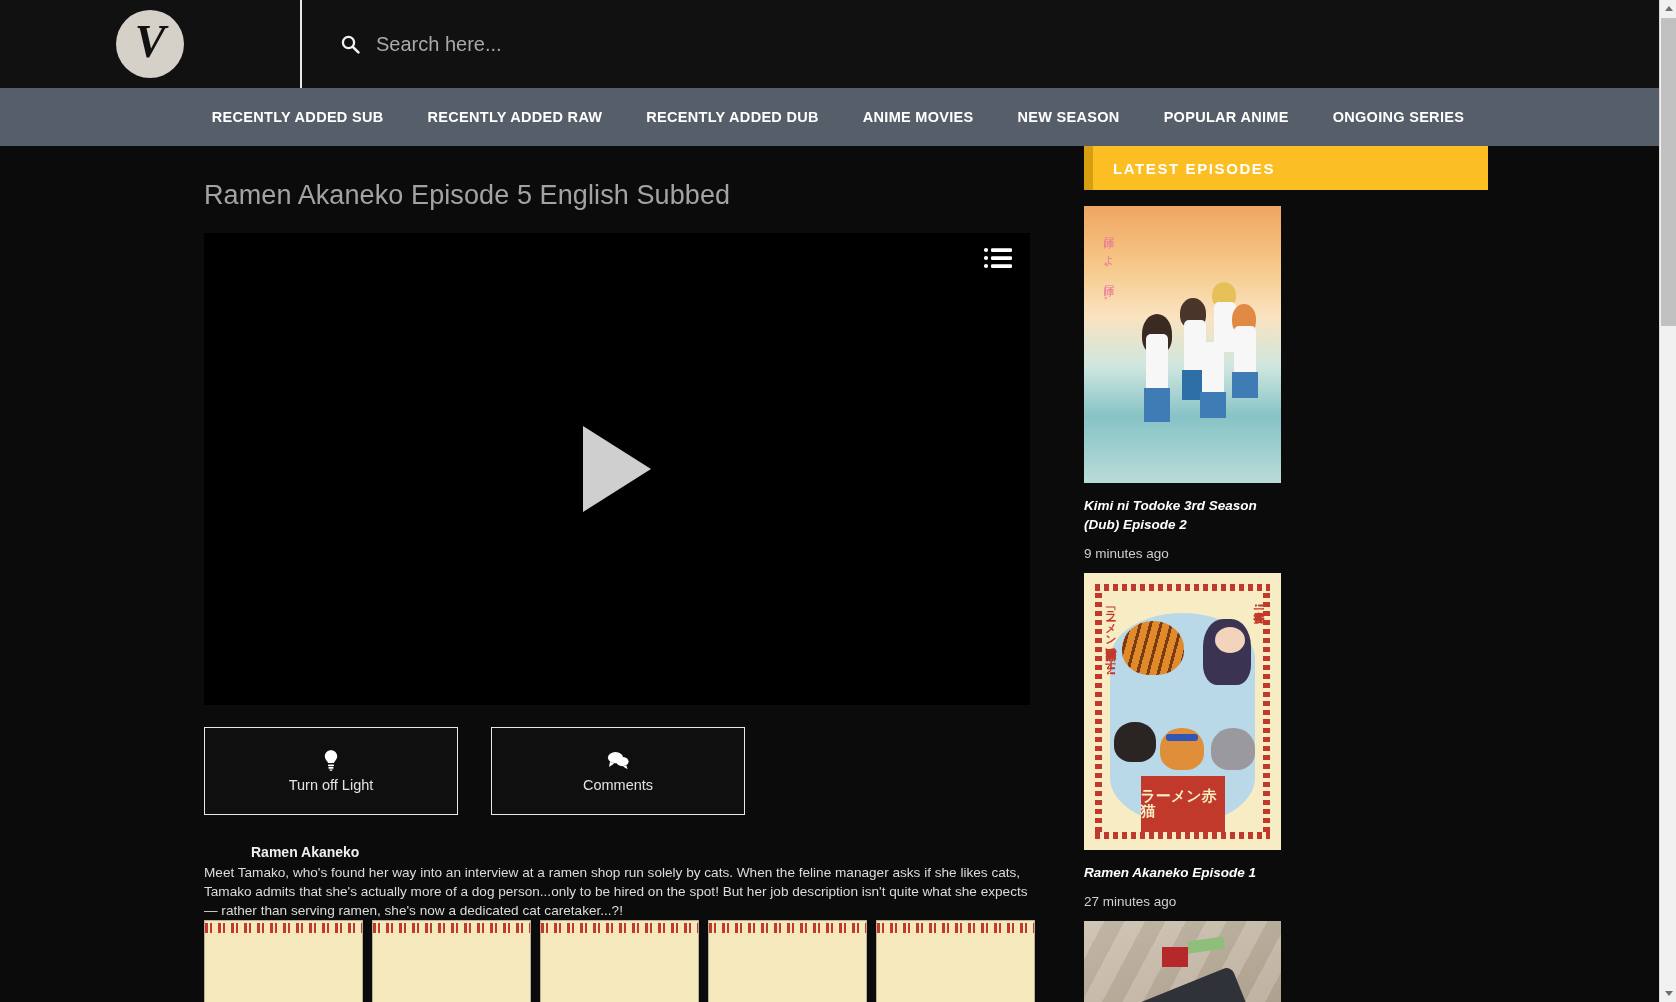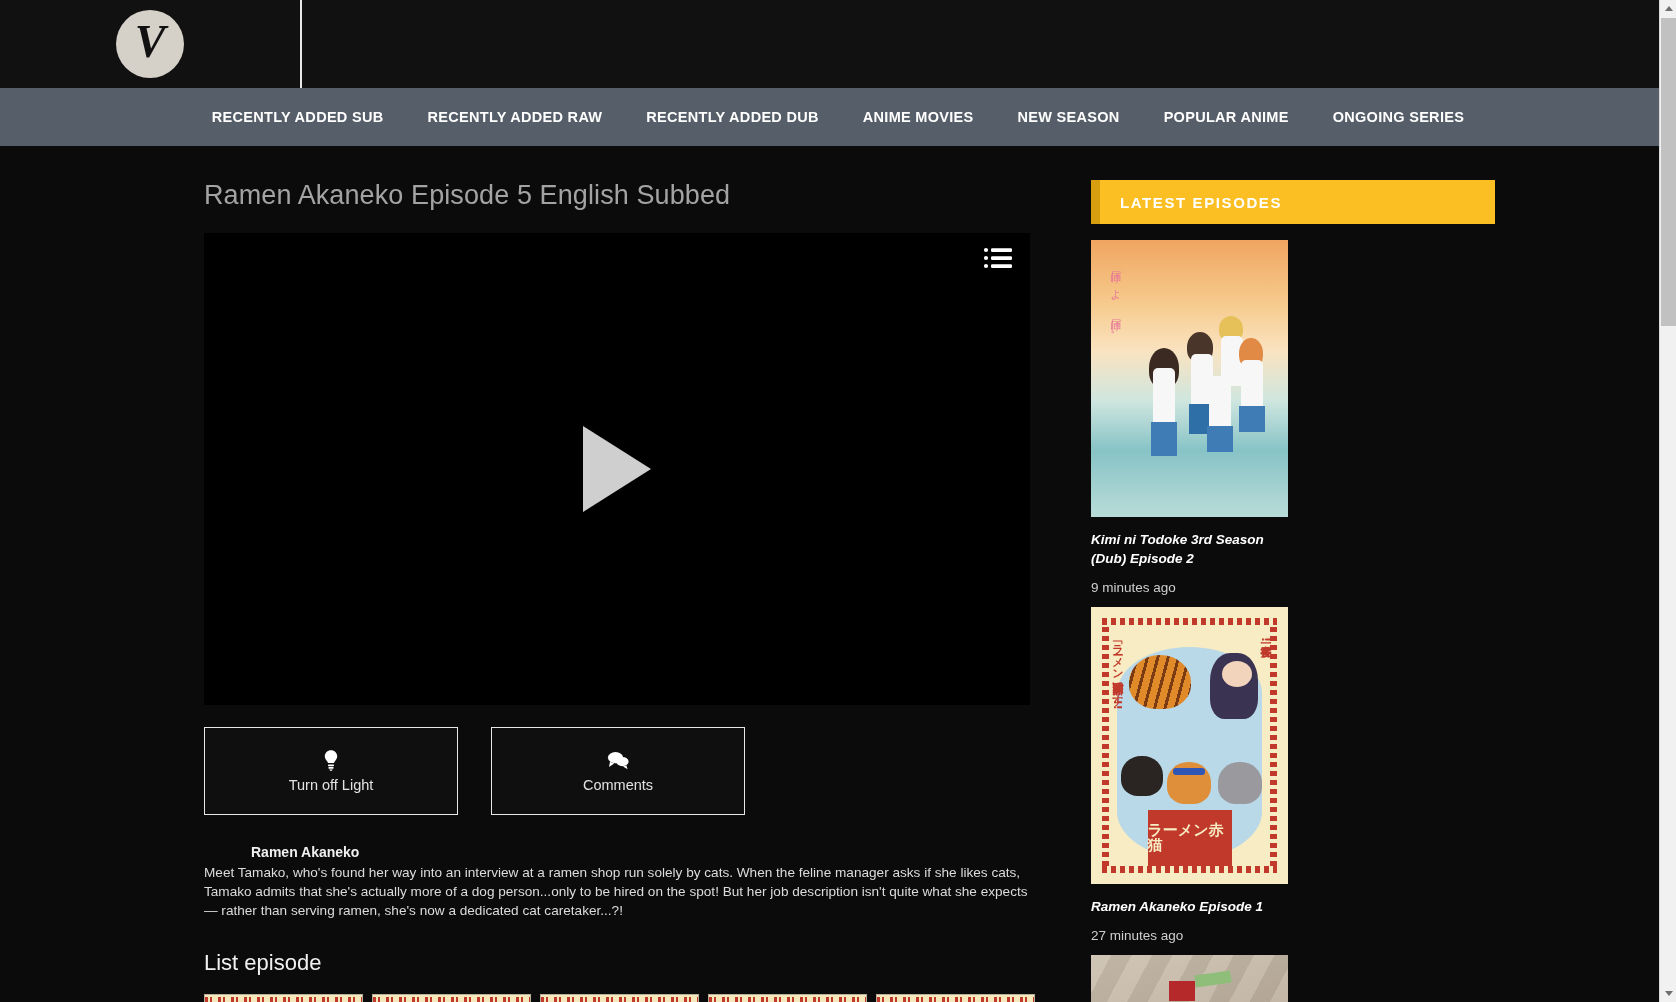"Search here..." div.search-area { html: none -> <div> <span> <svg> <circle></circle> <line></line> </svg> </span> <input> </div> }
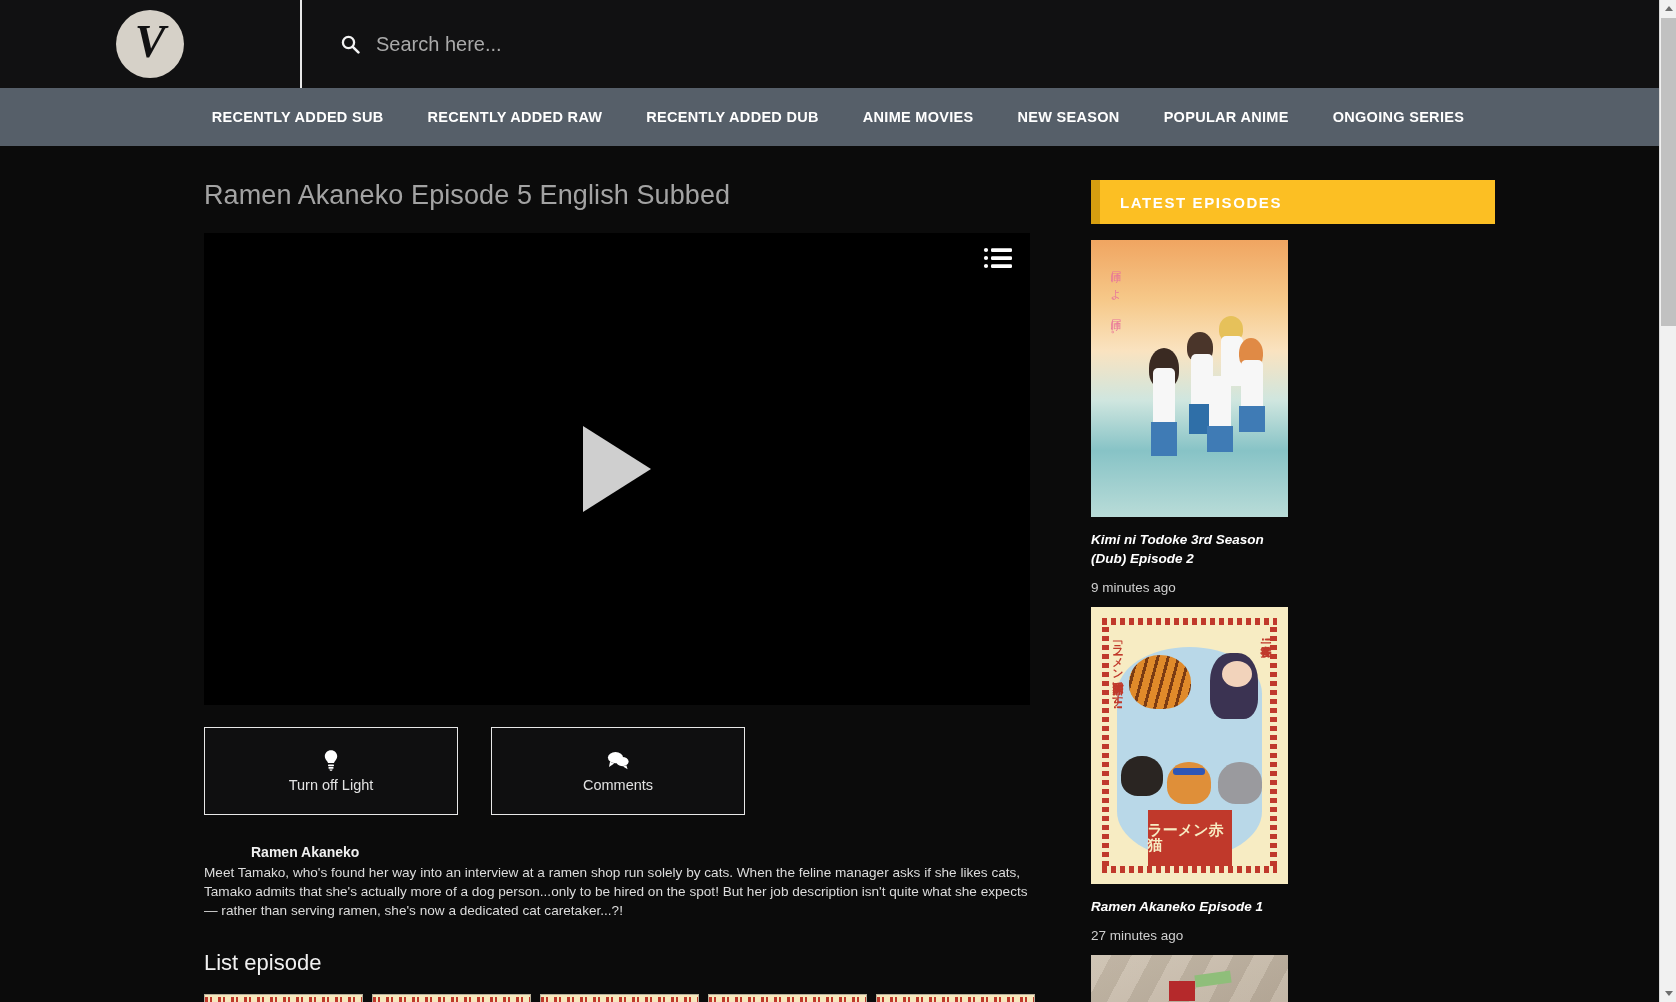"LATEST EPISODES" .side-col { margin-left: 32px -> 25px; padding-top: 34px -> none }
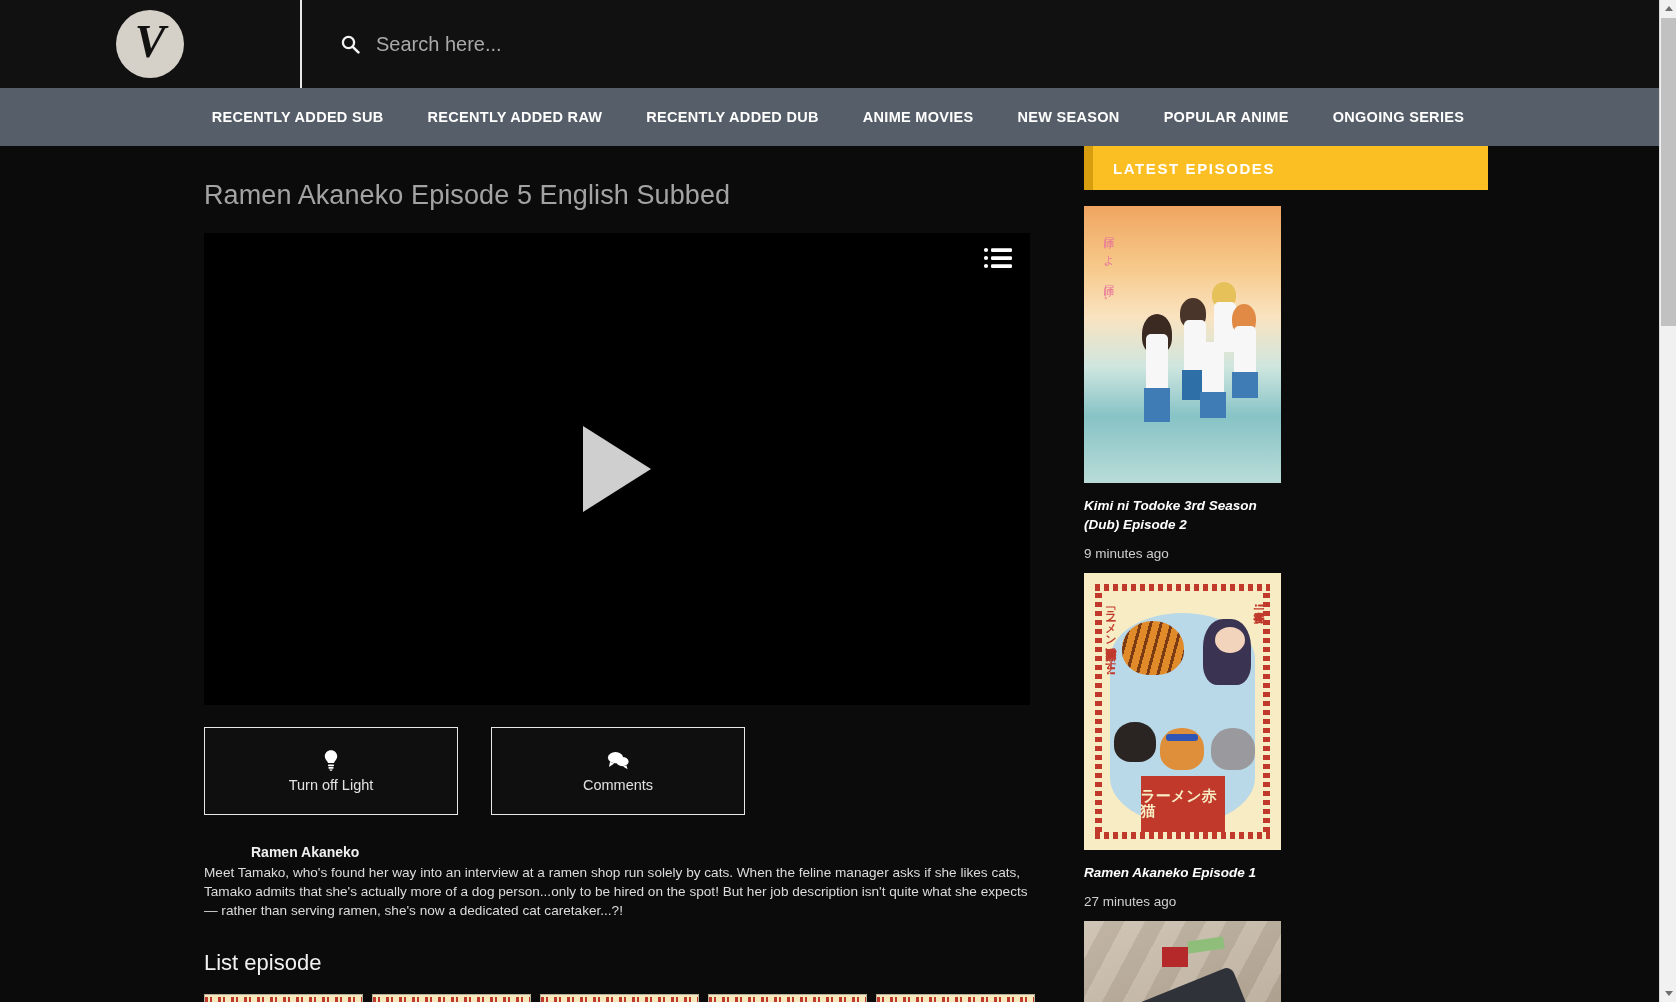"List episode" h2.list-episode-heading { html: <h2>List episode</h2> -> none }
